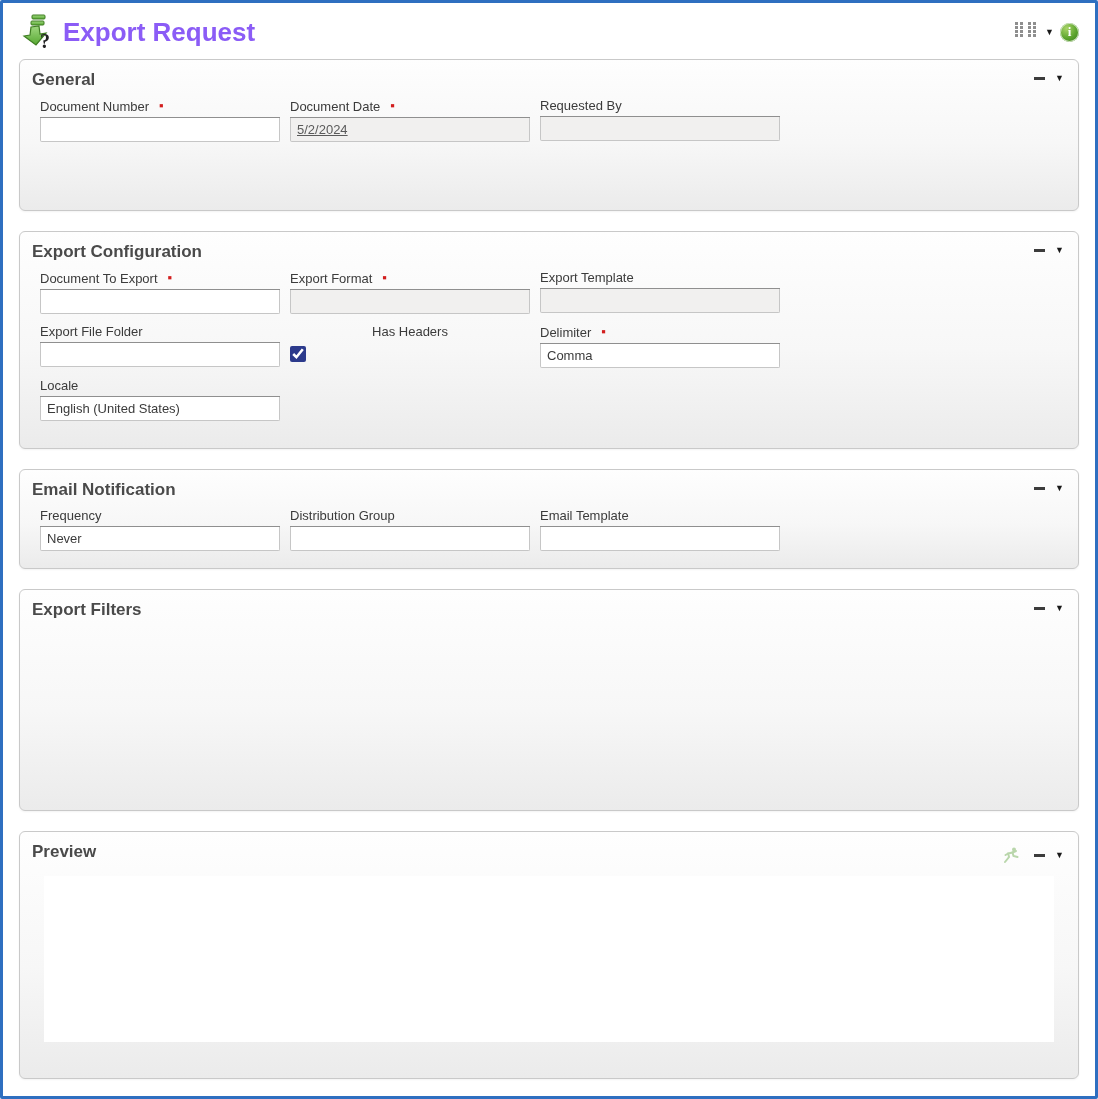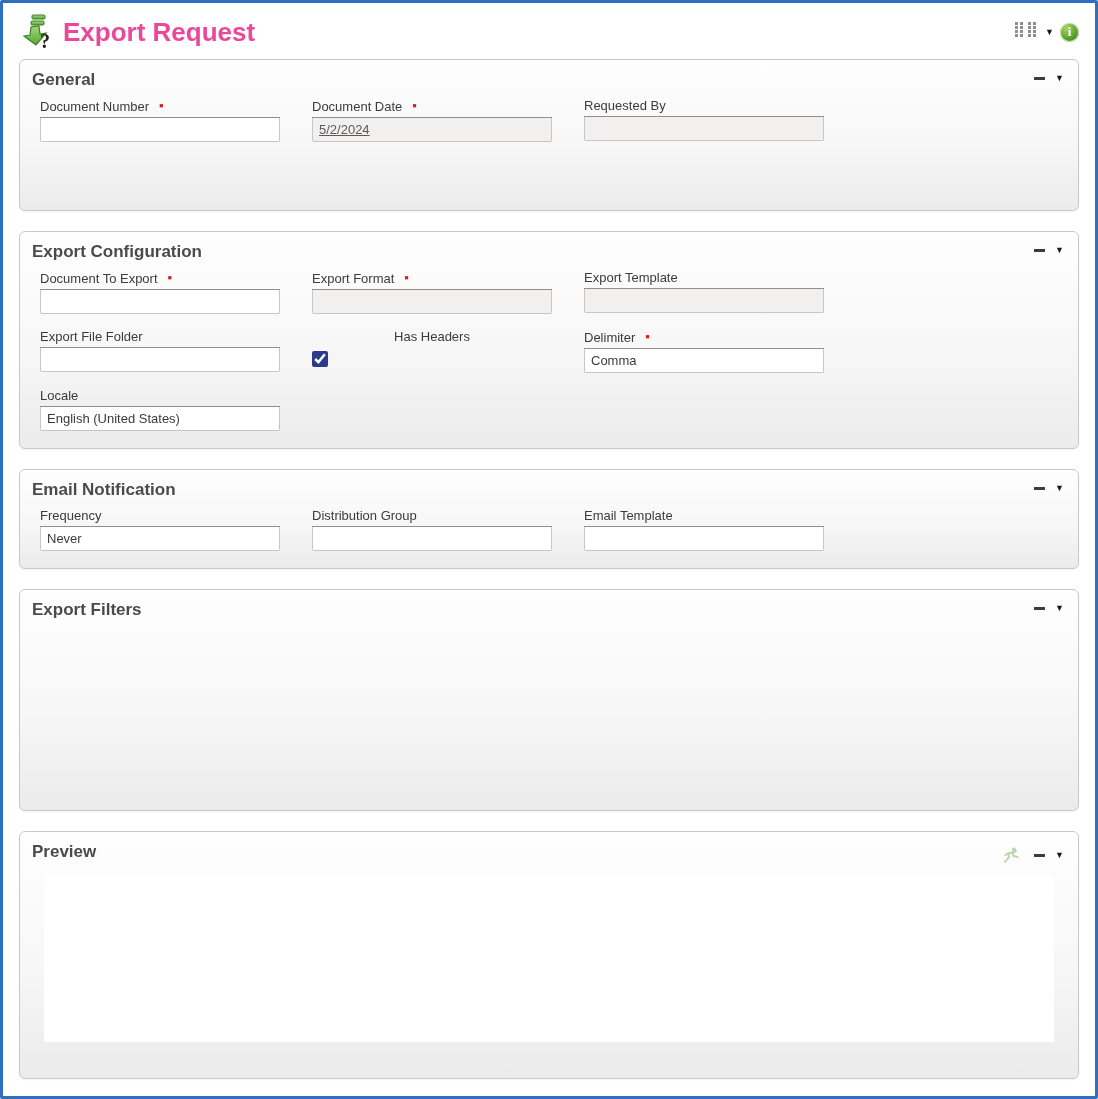"Export Request" .page-title { color: #ec4899 -> #8b5cf6 }
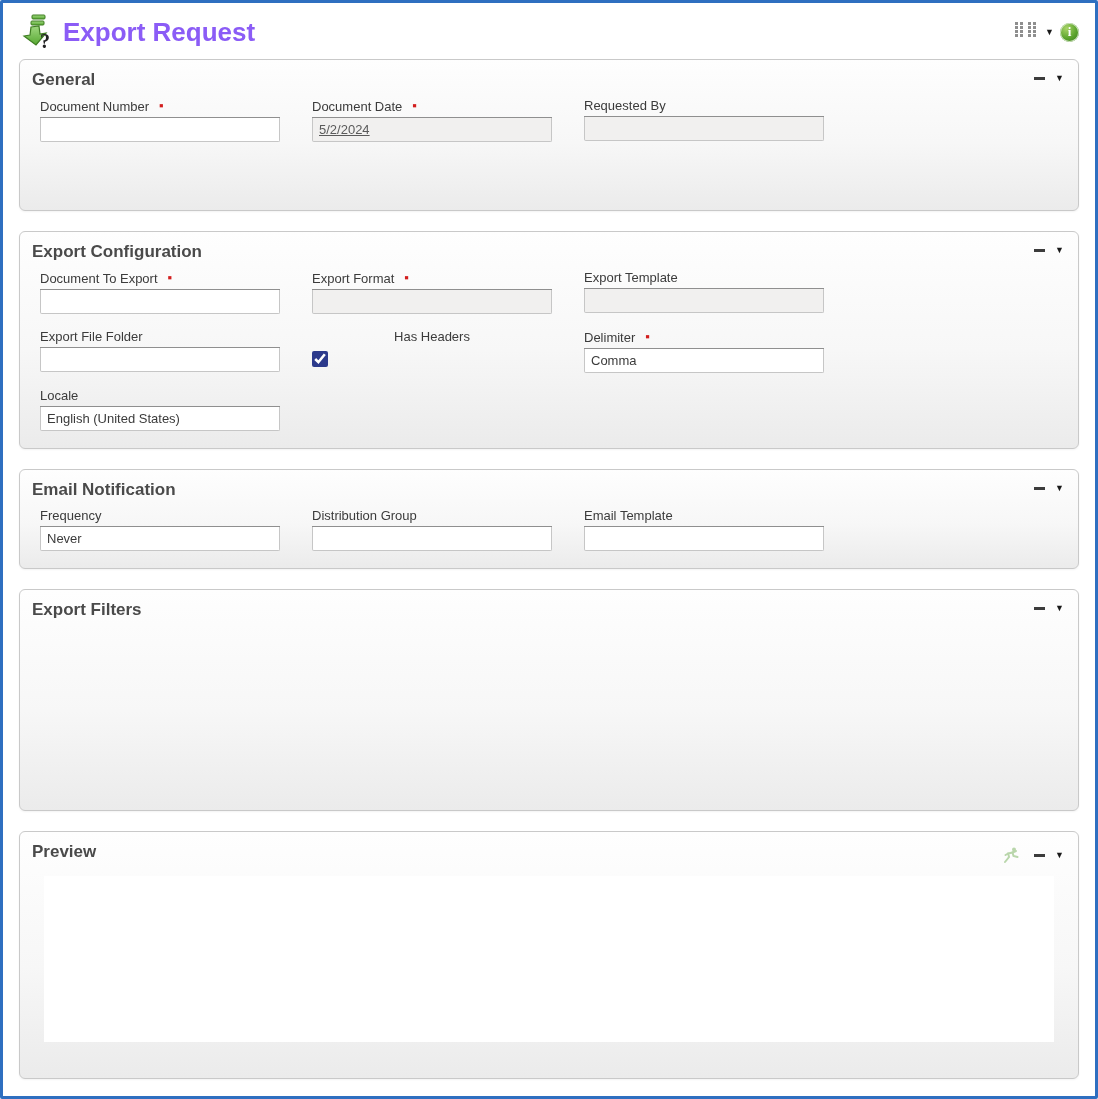"Document Number ▪" .fields { gap: none -> 10px }
